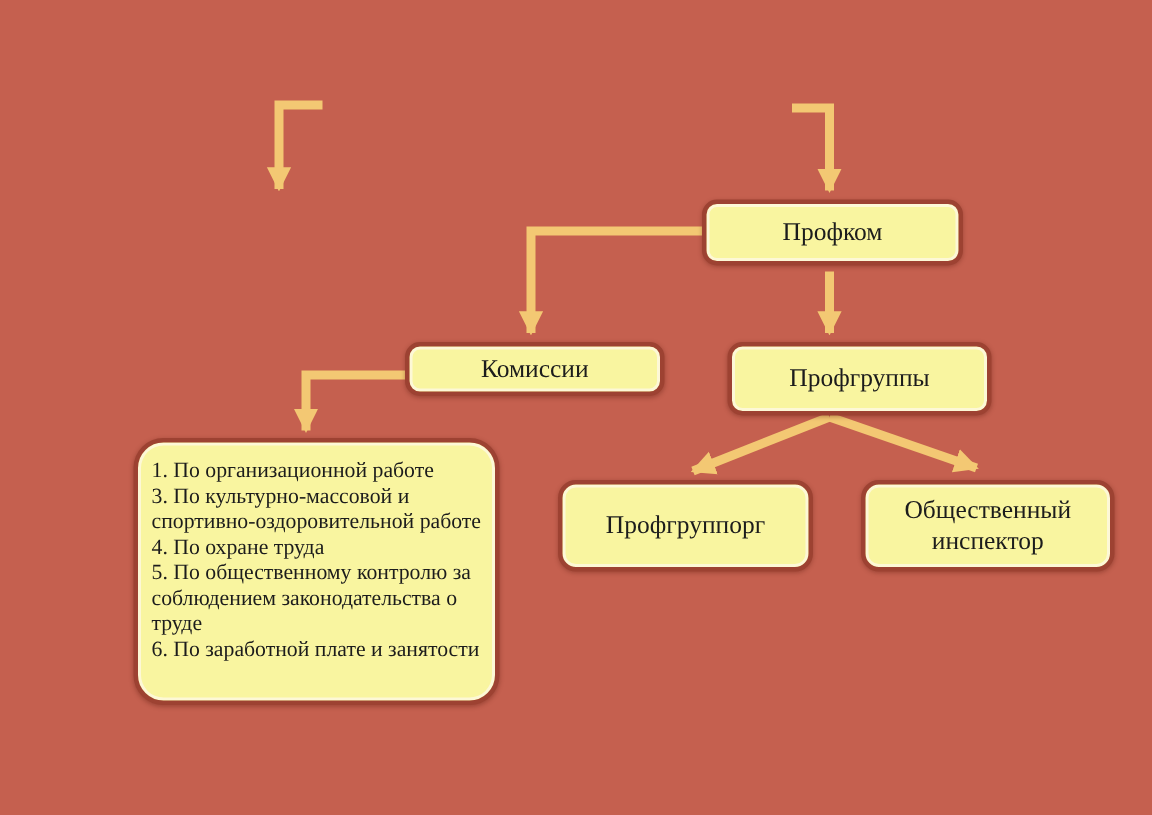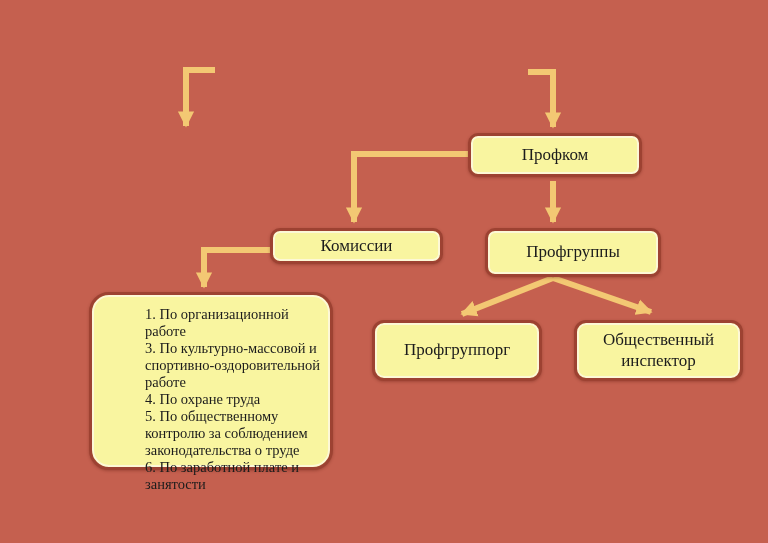"1. По организационной работе" .box-list .list-item { margin-left: 44px -> none }
